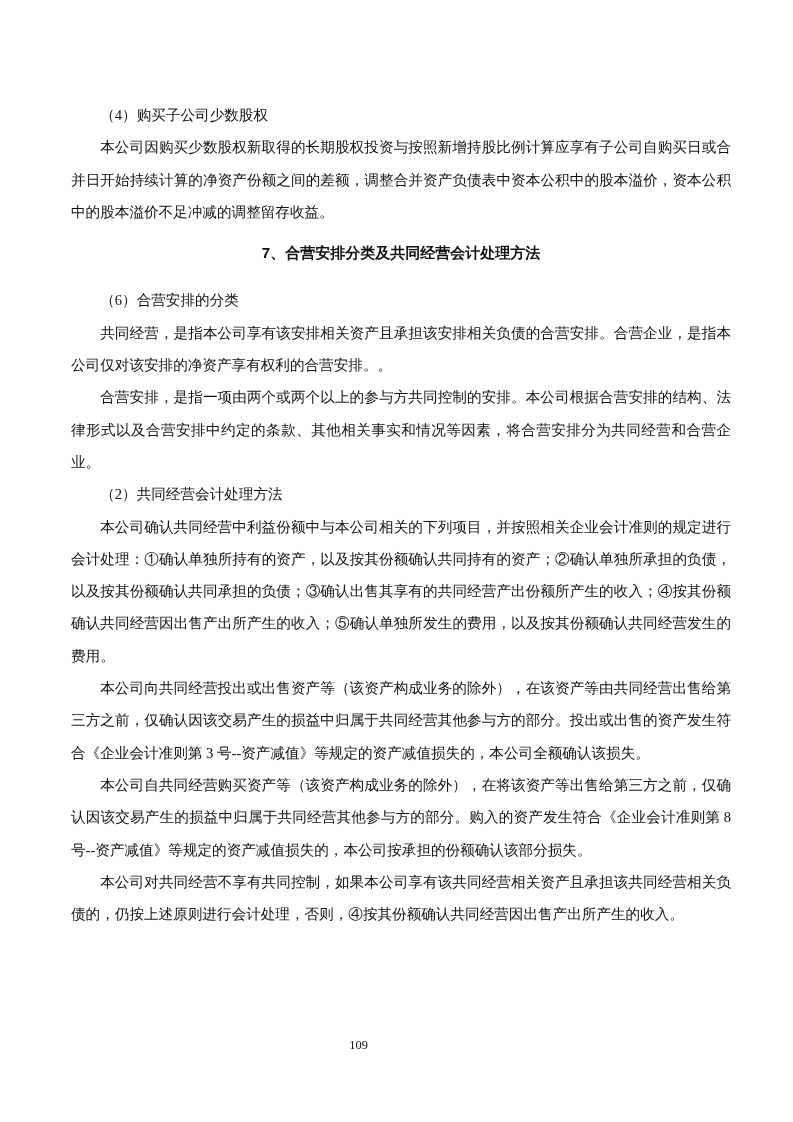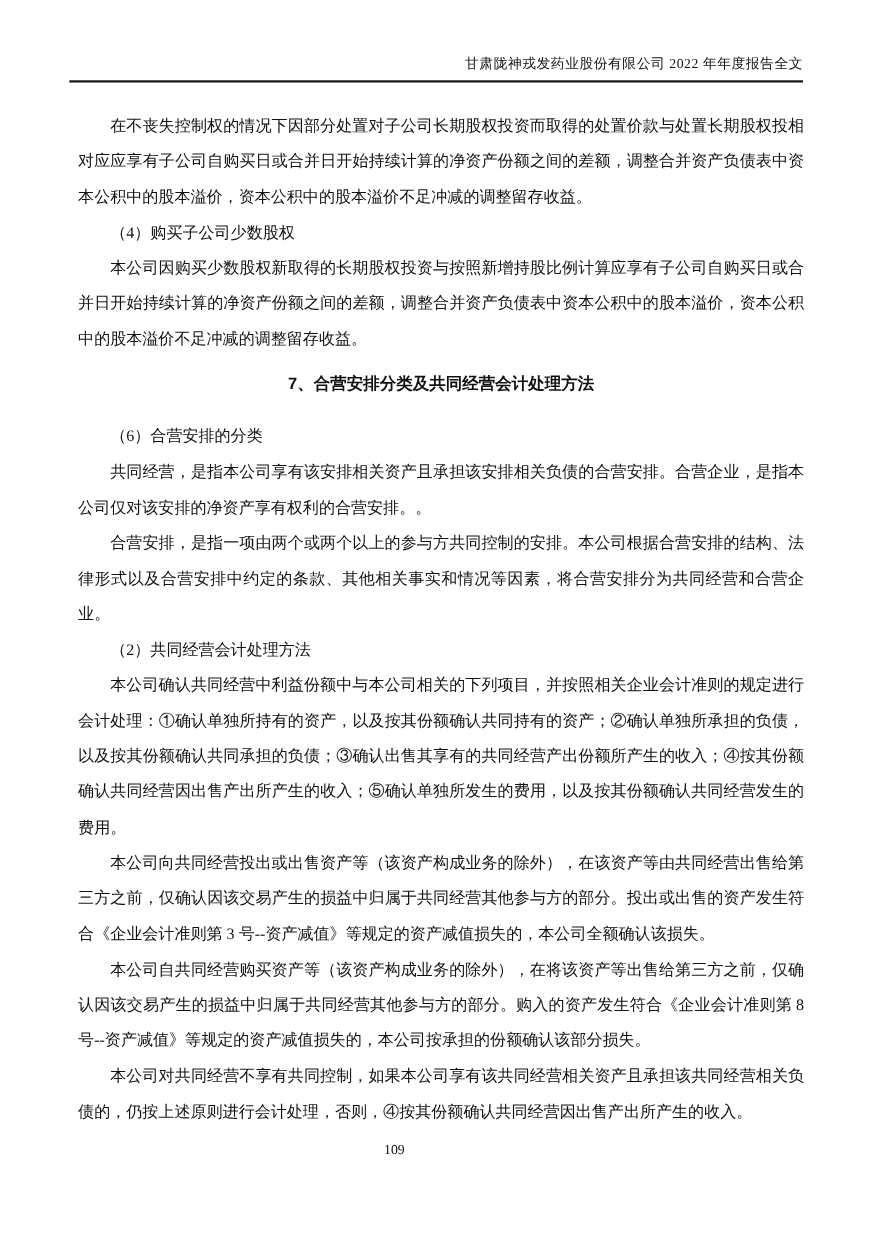"甘肃陇神戎发药业股份有限公司 2022 年年度报告全文" div.header { html: <div> <span>甘肃陇神戎发药业股份有限公司 2022 年年度报告全文</span> </div> -> none }
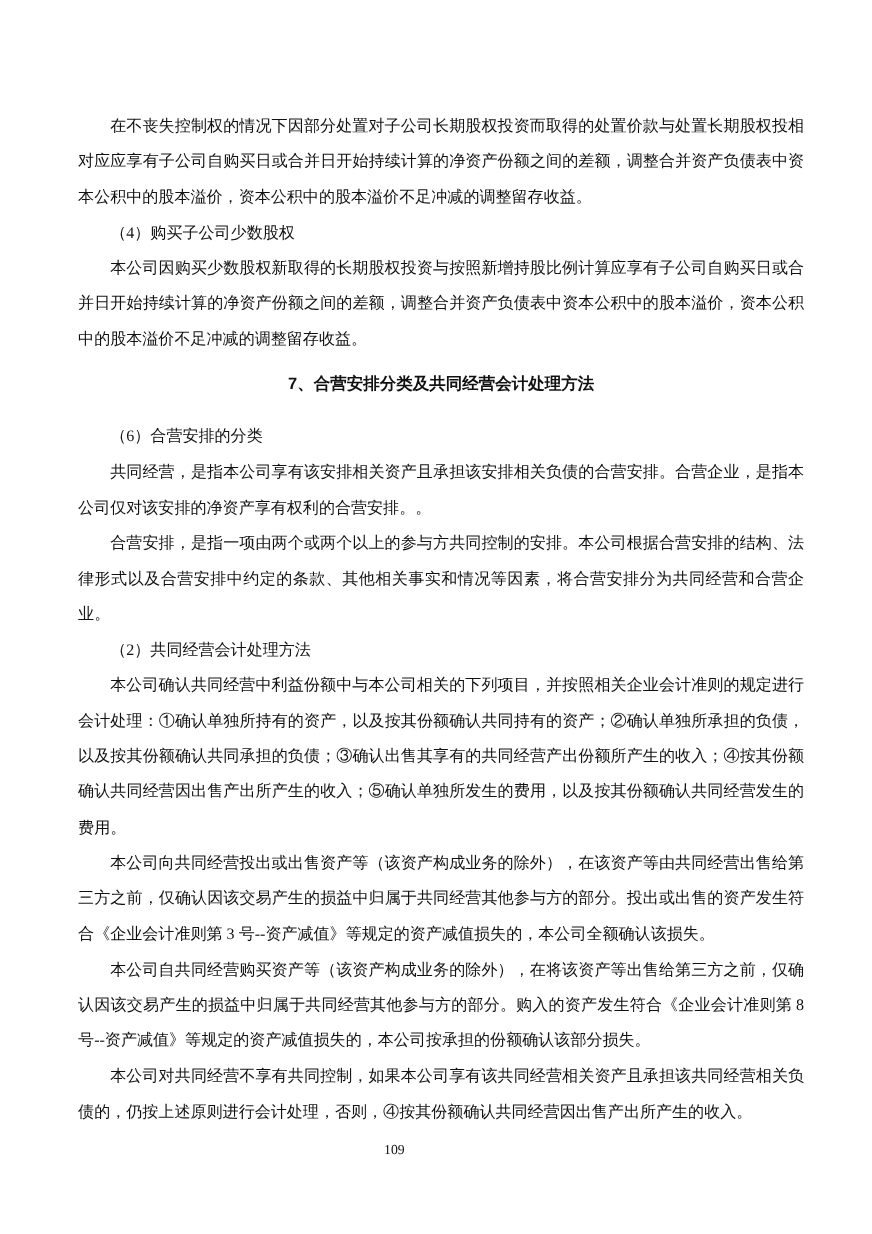"在不丧失控制权的情况下因部分处置对子公司长期股权投资而取得的处置价款与处置长期股" p.para { html: <p>在不丧失控制权的情况下因部分处置对子公司长期股权投资而取得的处置价款与处置长期股权投相对应应享有子公司自购买日或合并日开始持续计算的净资产份额之间的差额，调整合并资产负债表中资本公积中的股本溢价，资本公积中的股本溢价不足冲减的调整留存收益。</p> -> none }
